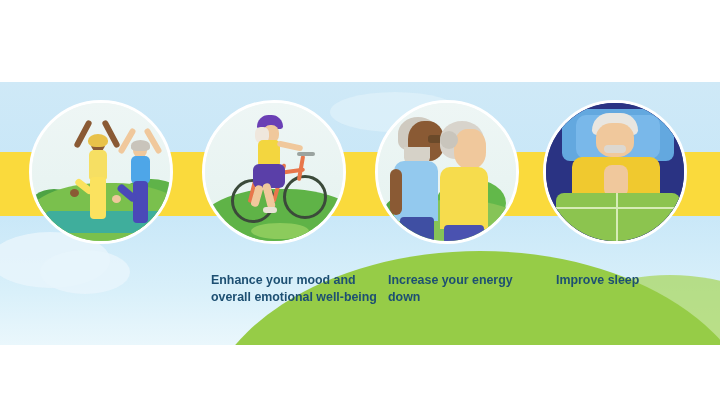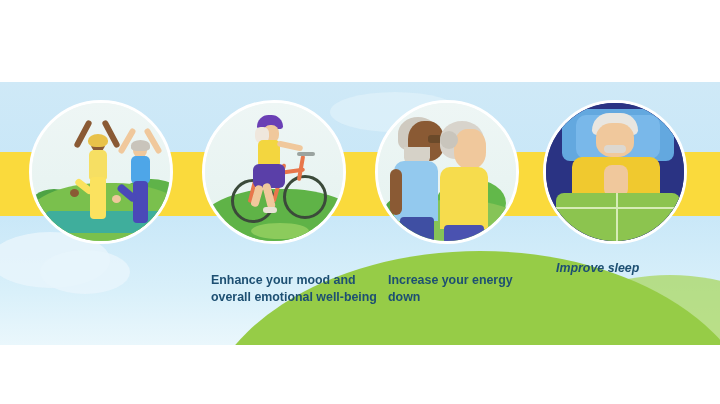"Improve sleep" .cap4 { font-style: italic -> none; top: 260px -> 272px }
